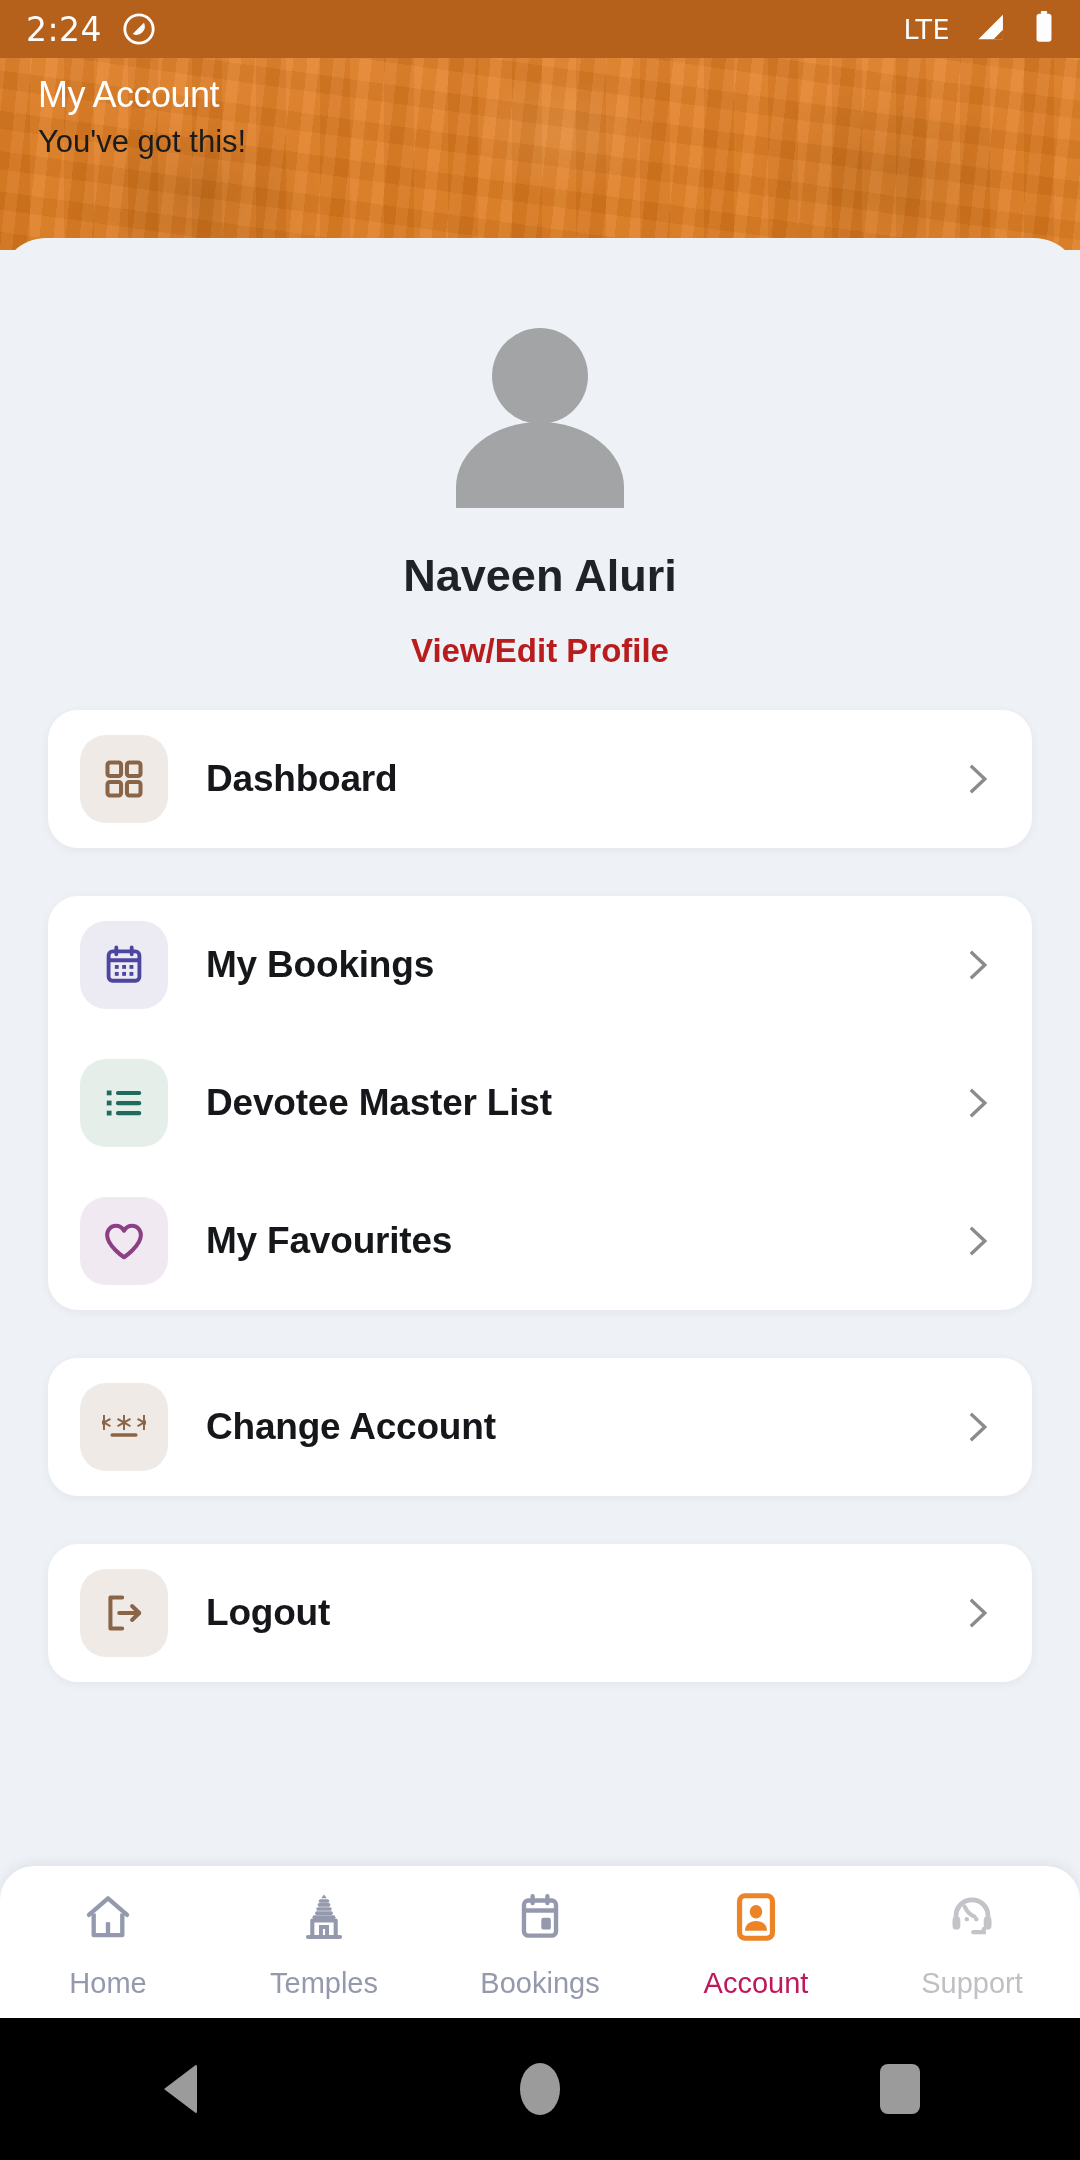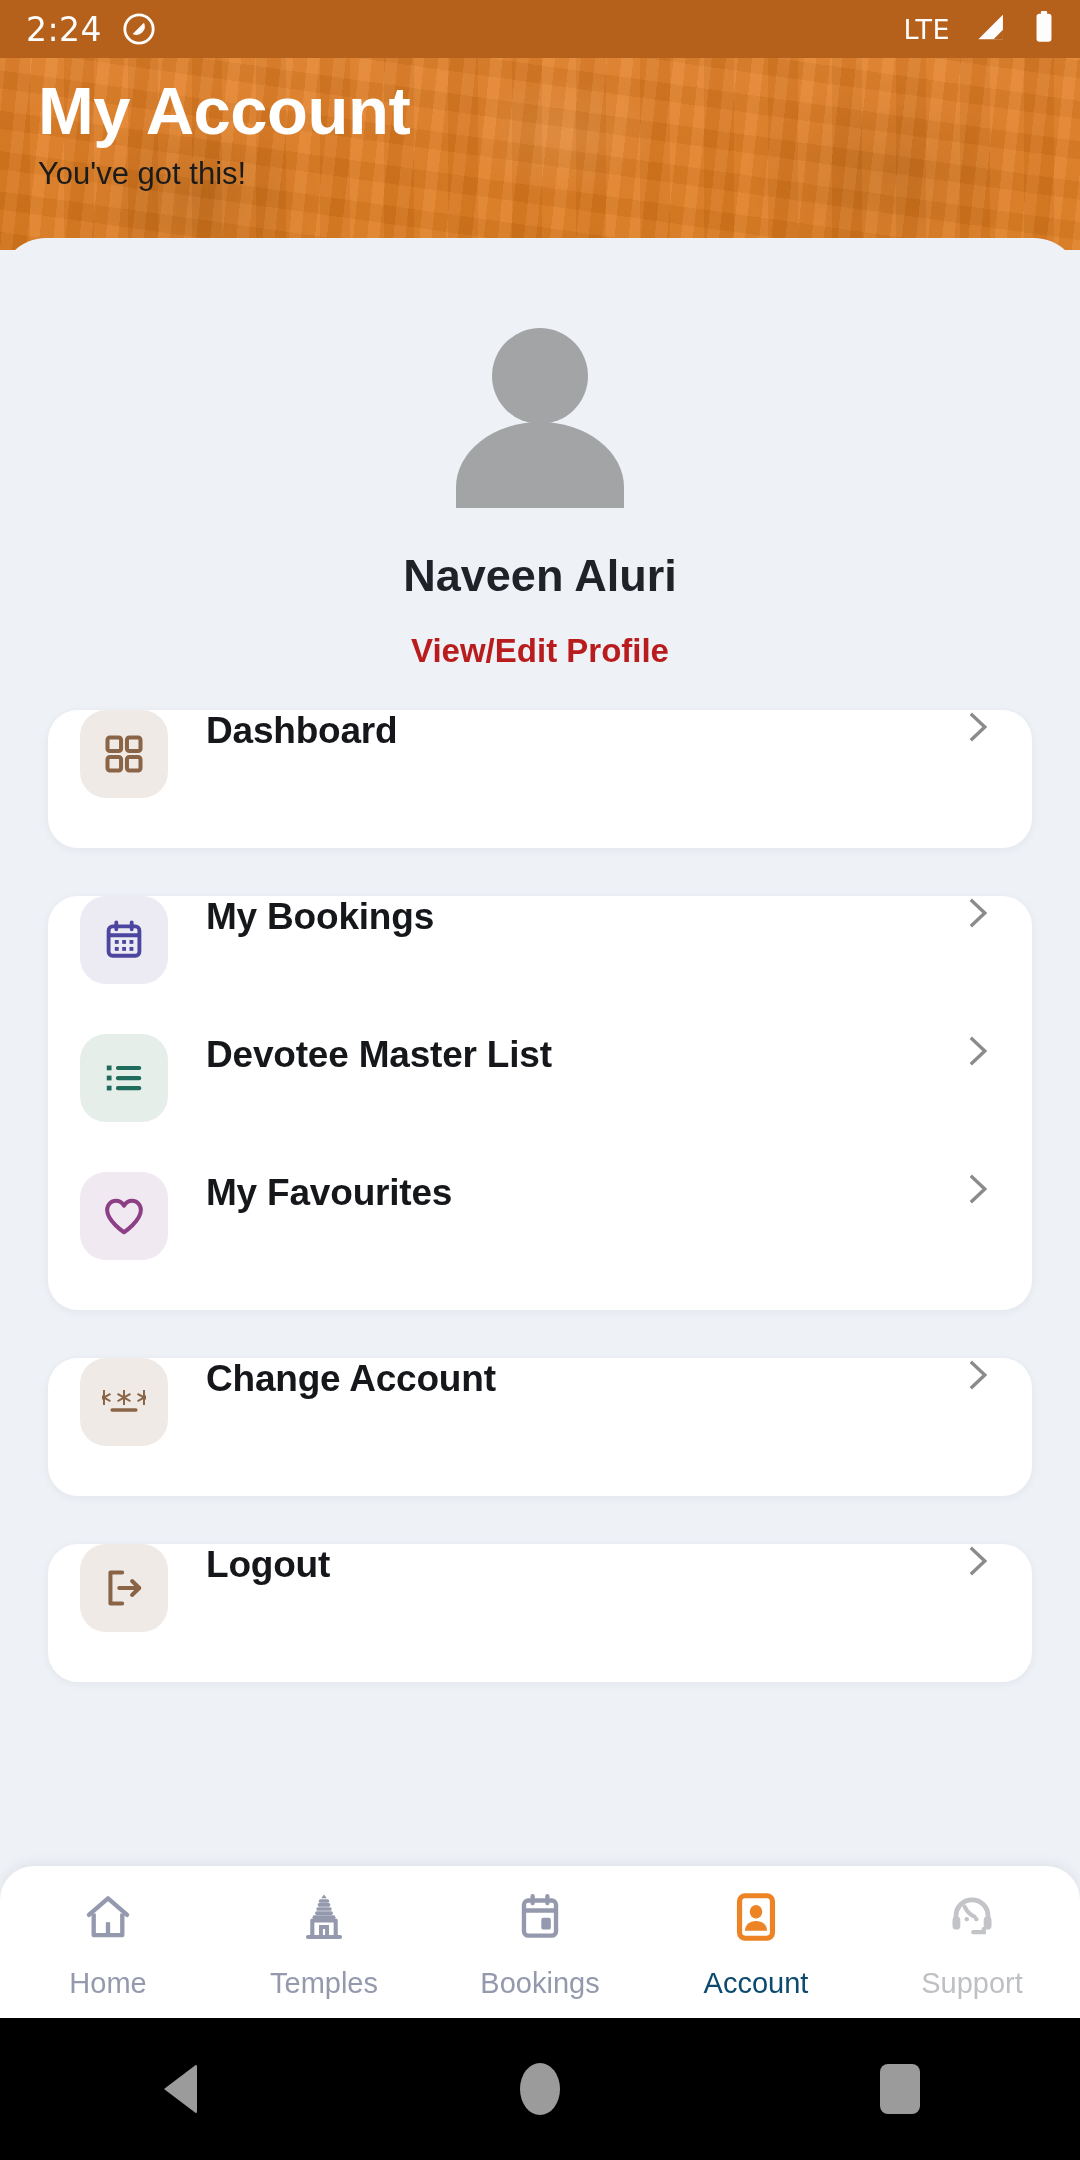"My Account" #header .app-title { font-size: 67px -> 36px; font-weight: bold -> normal }
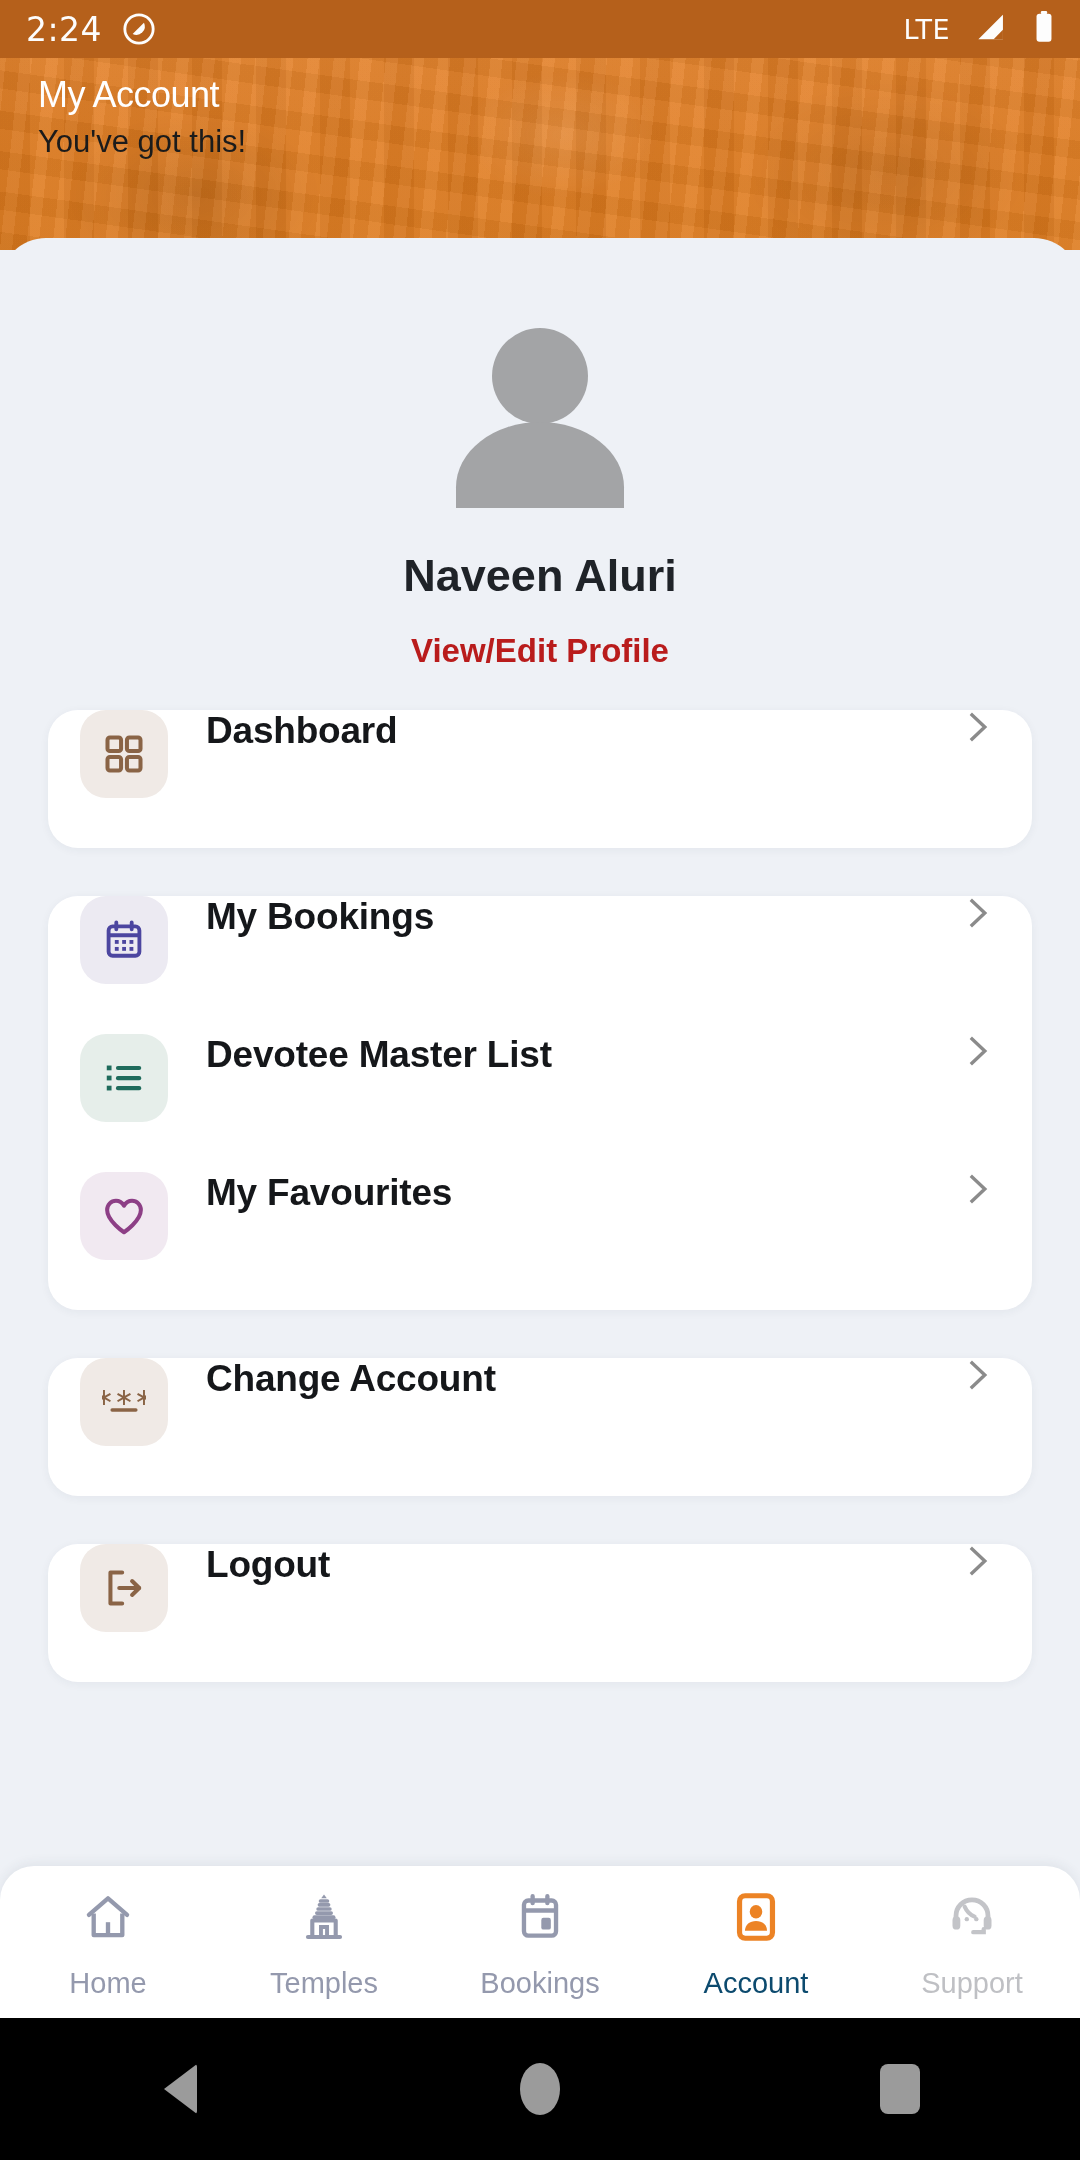"Dashboard" .row { align-items: flex-start -> center }
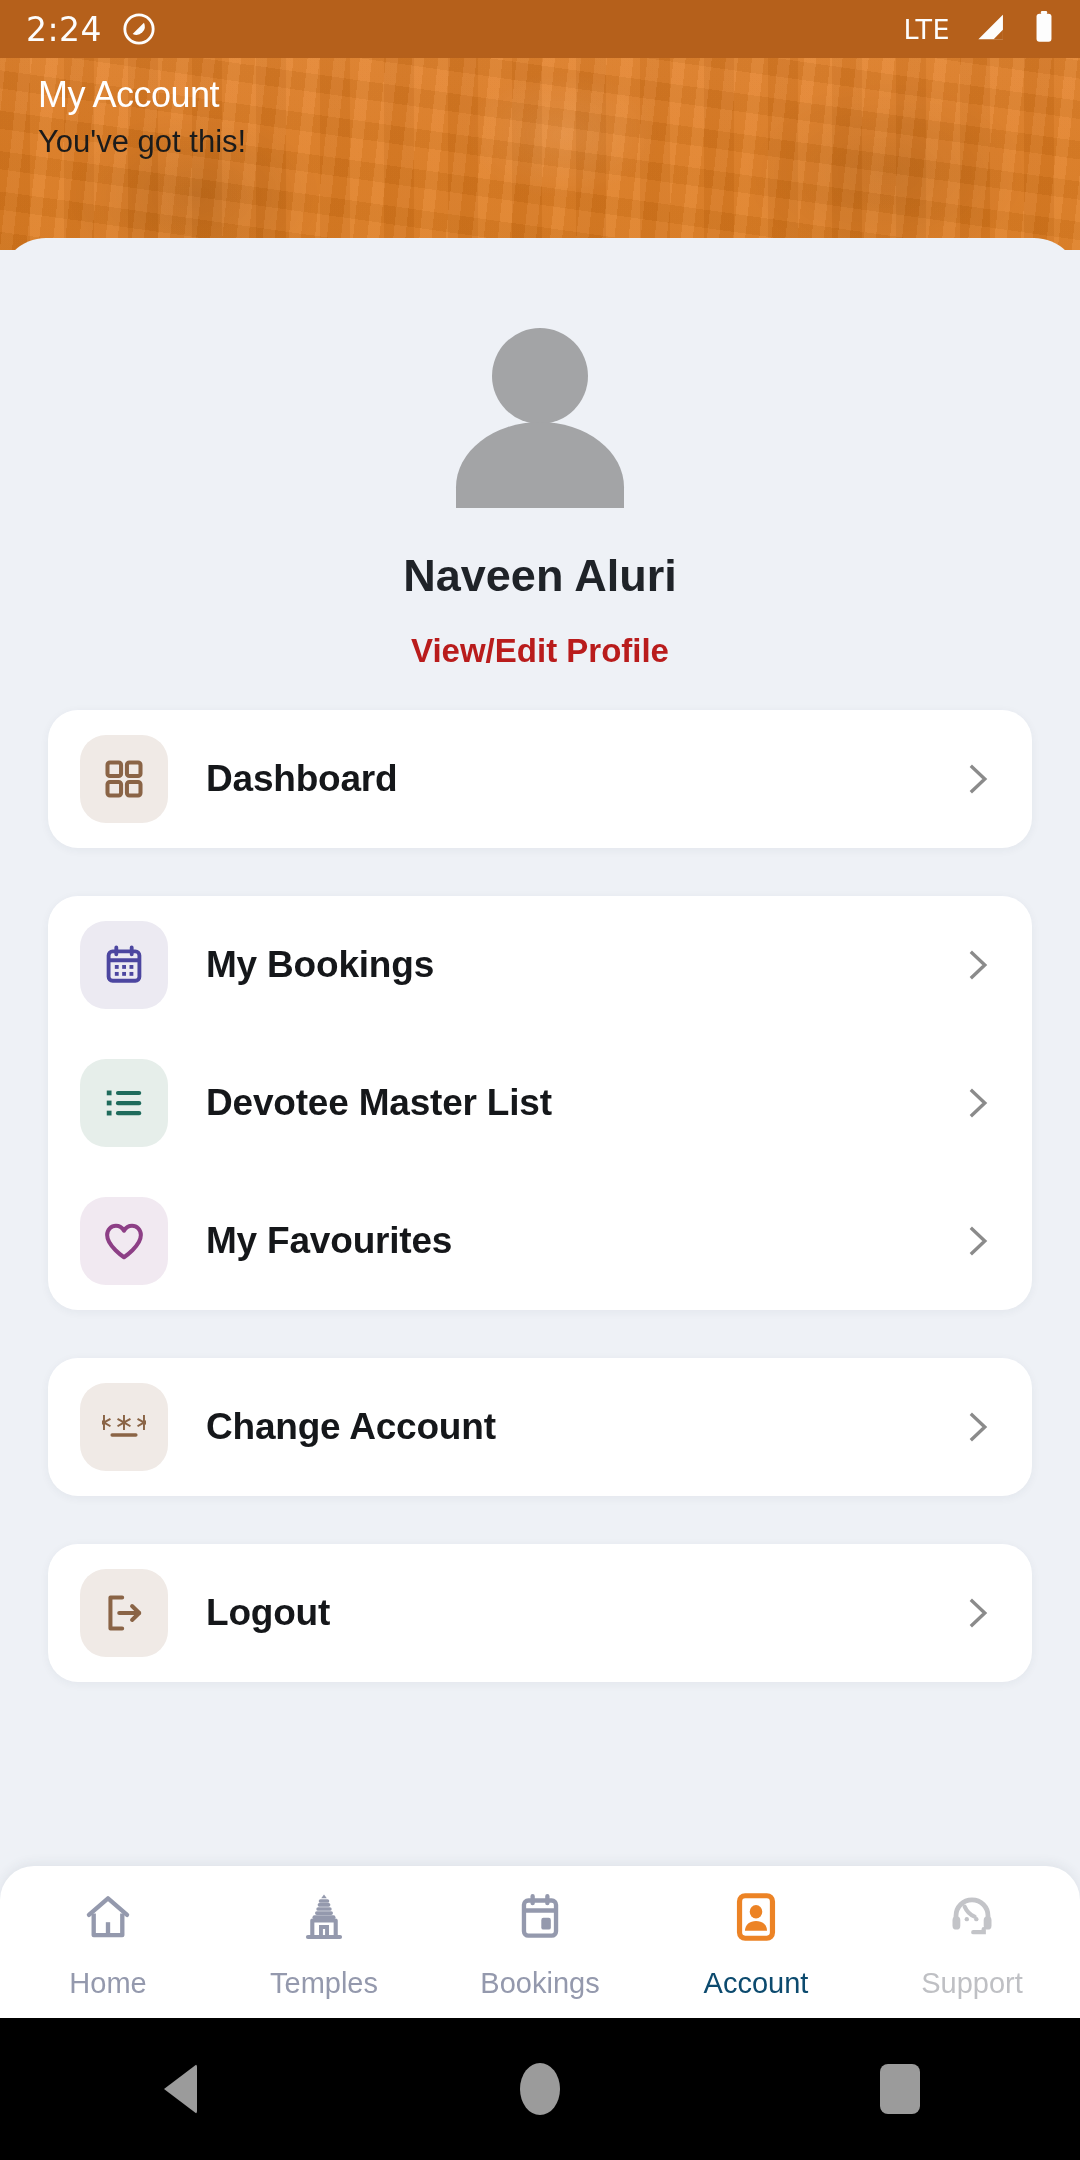"Account" .navitem.active .nlabel { color: #0c4a6e -> #be185d }
